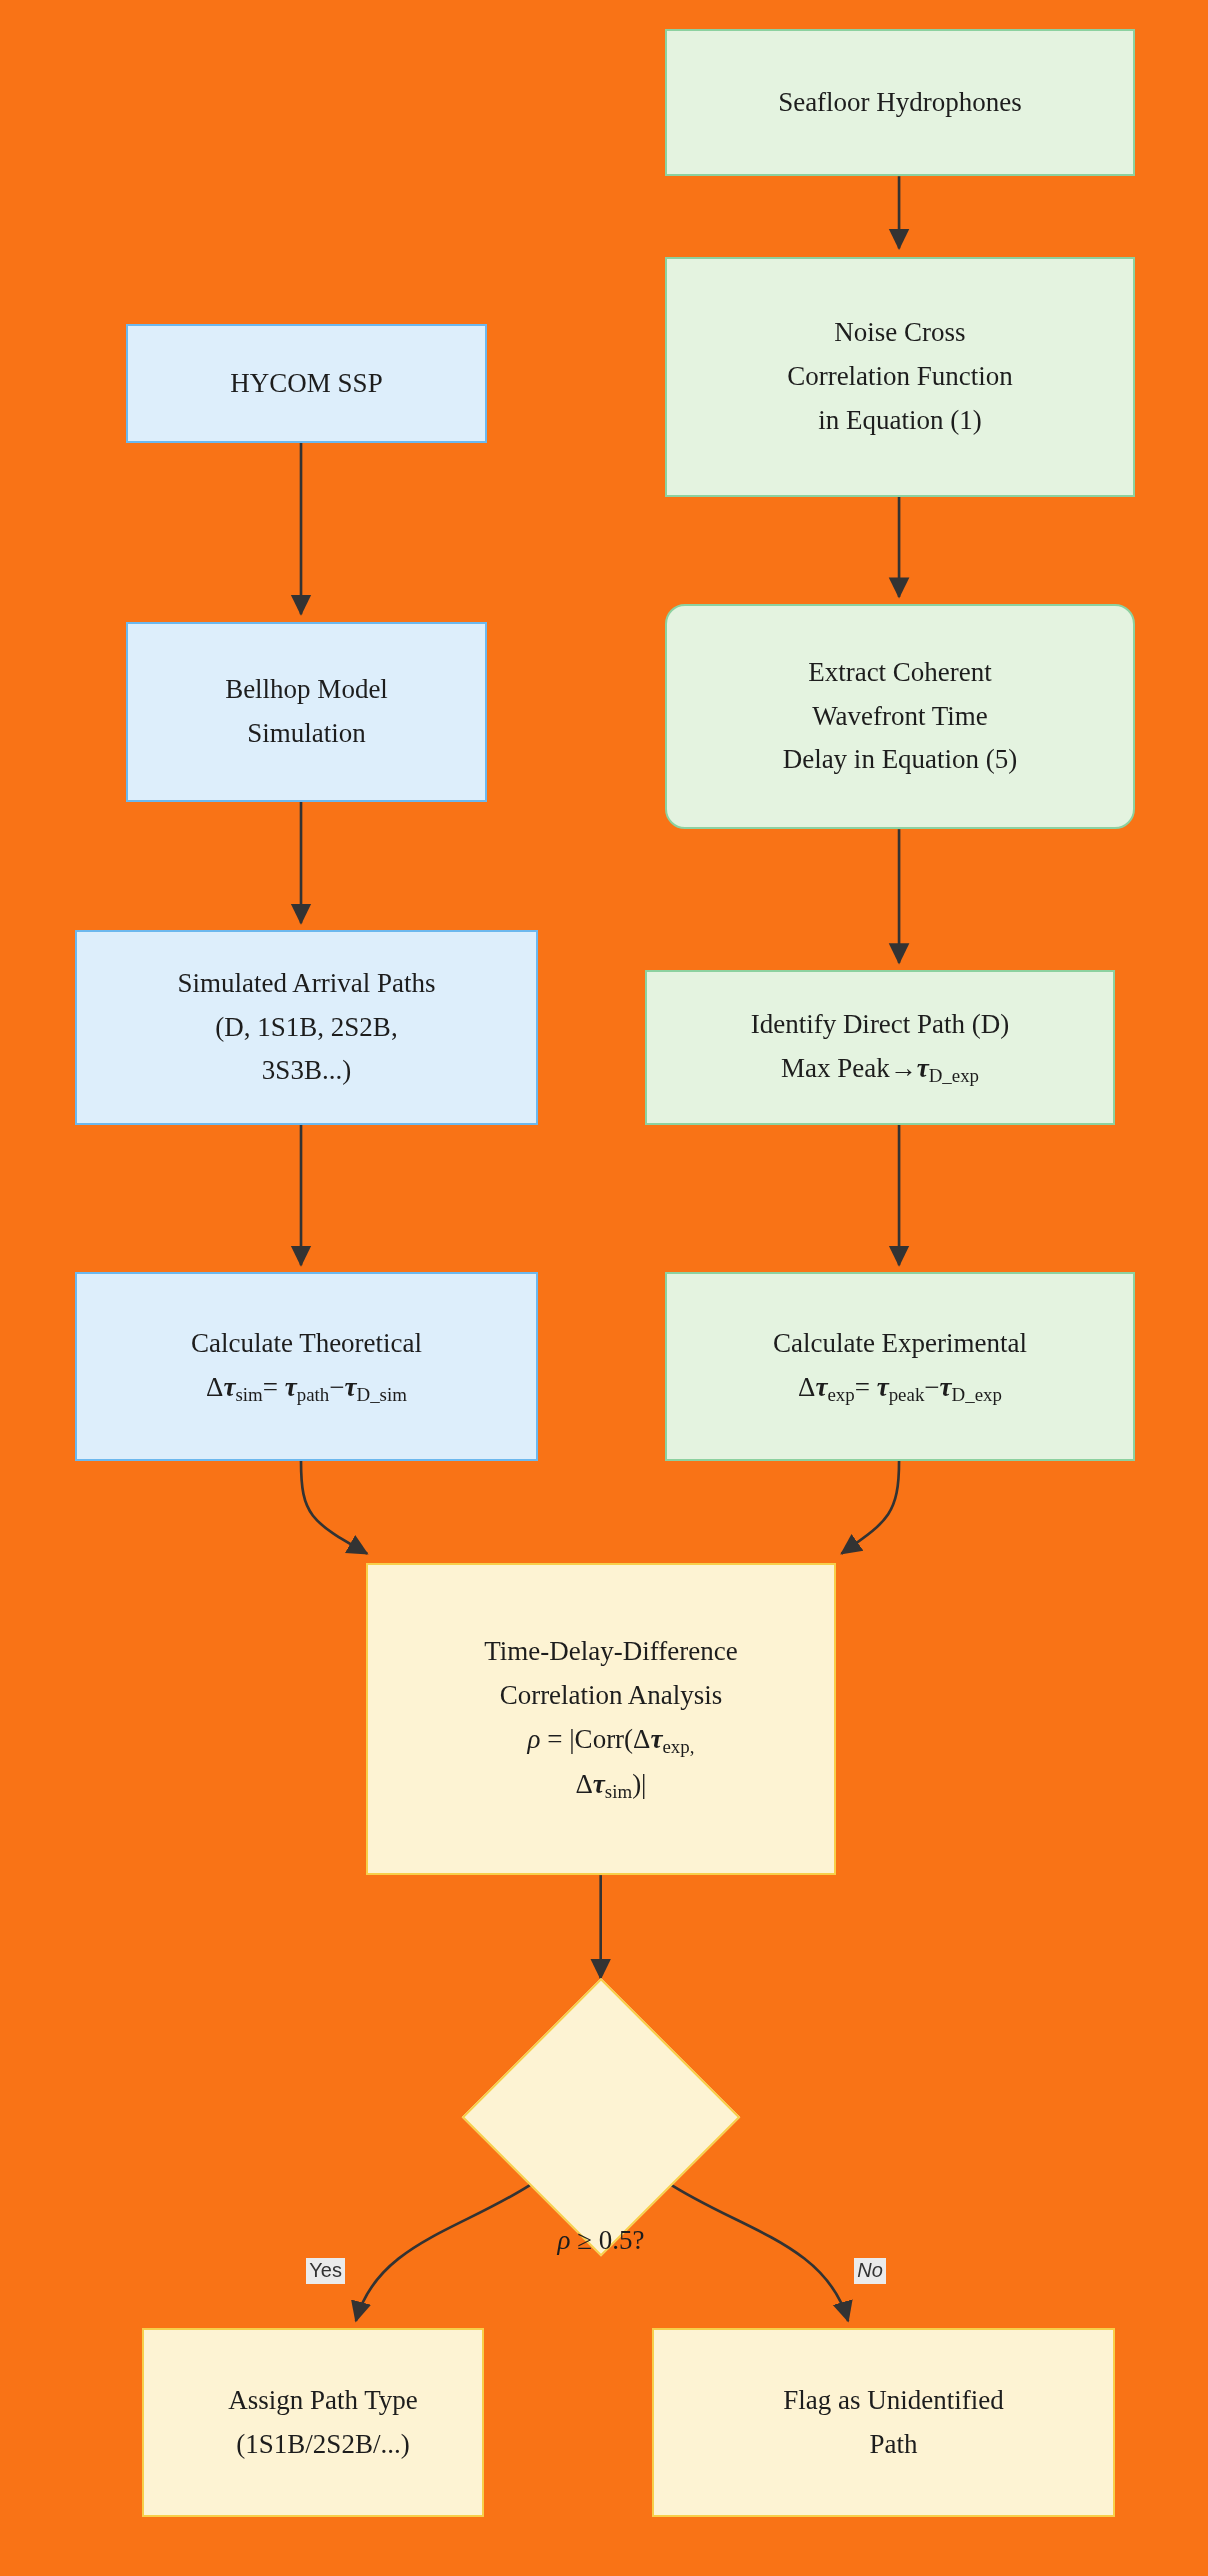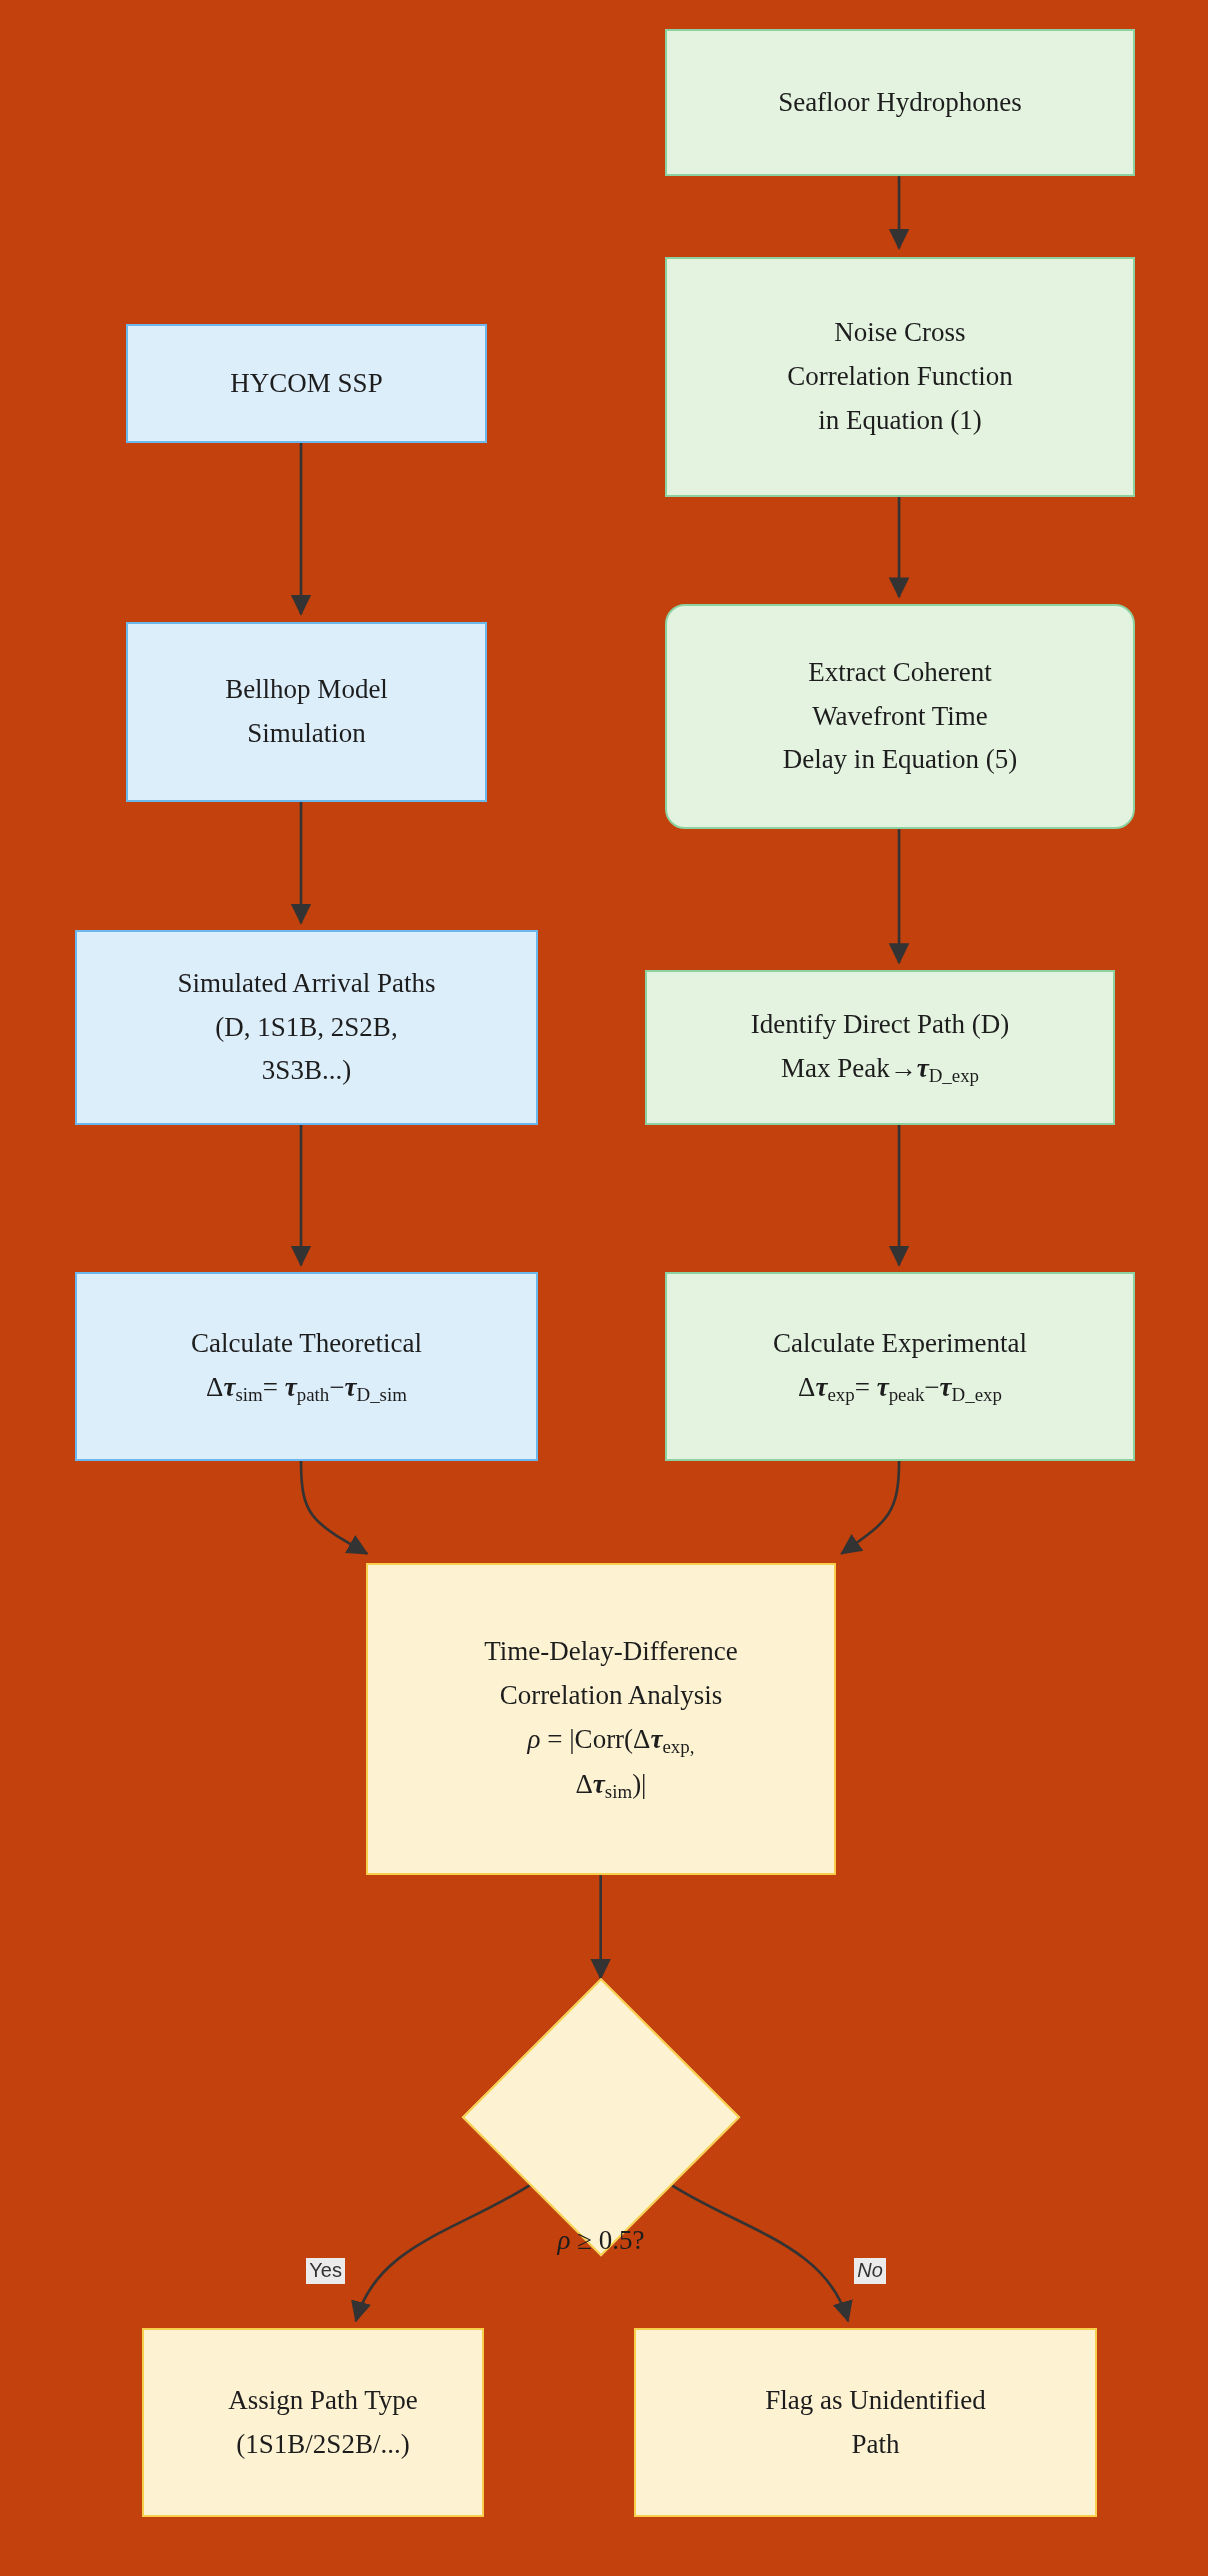"Seafloor Hydrophones" #canvas { background: #c2410c -> #f97316 }
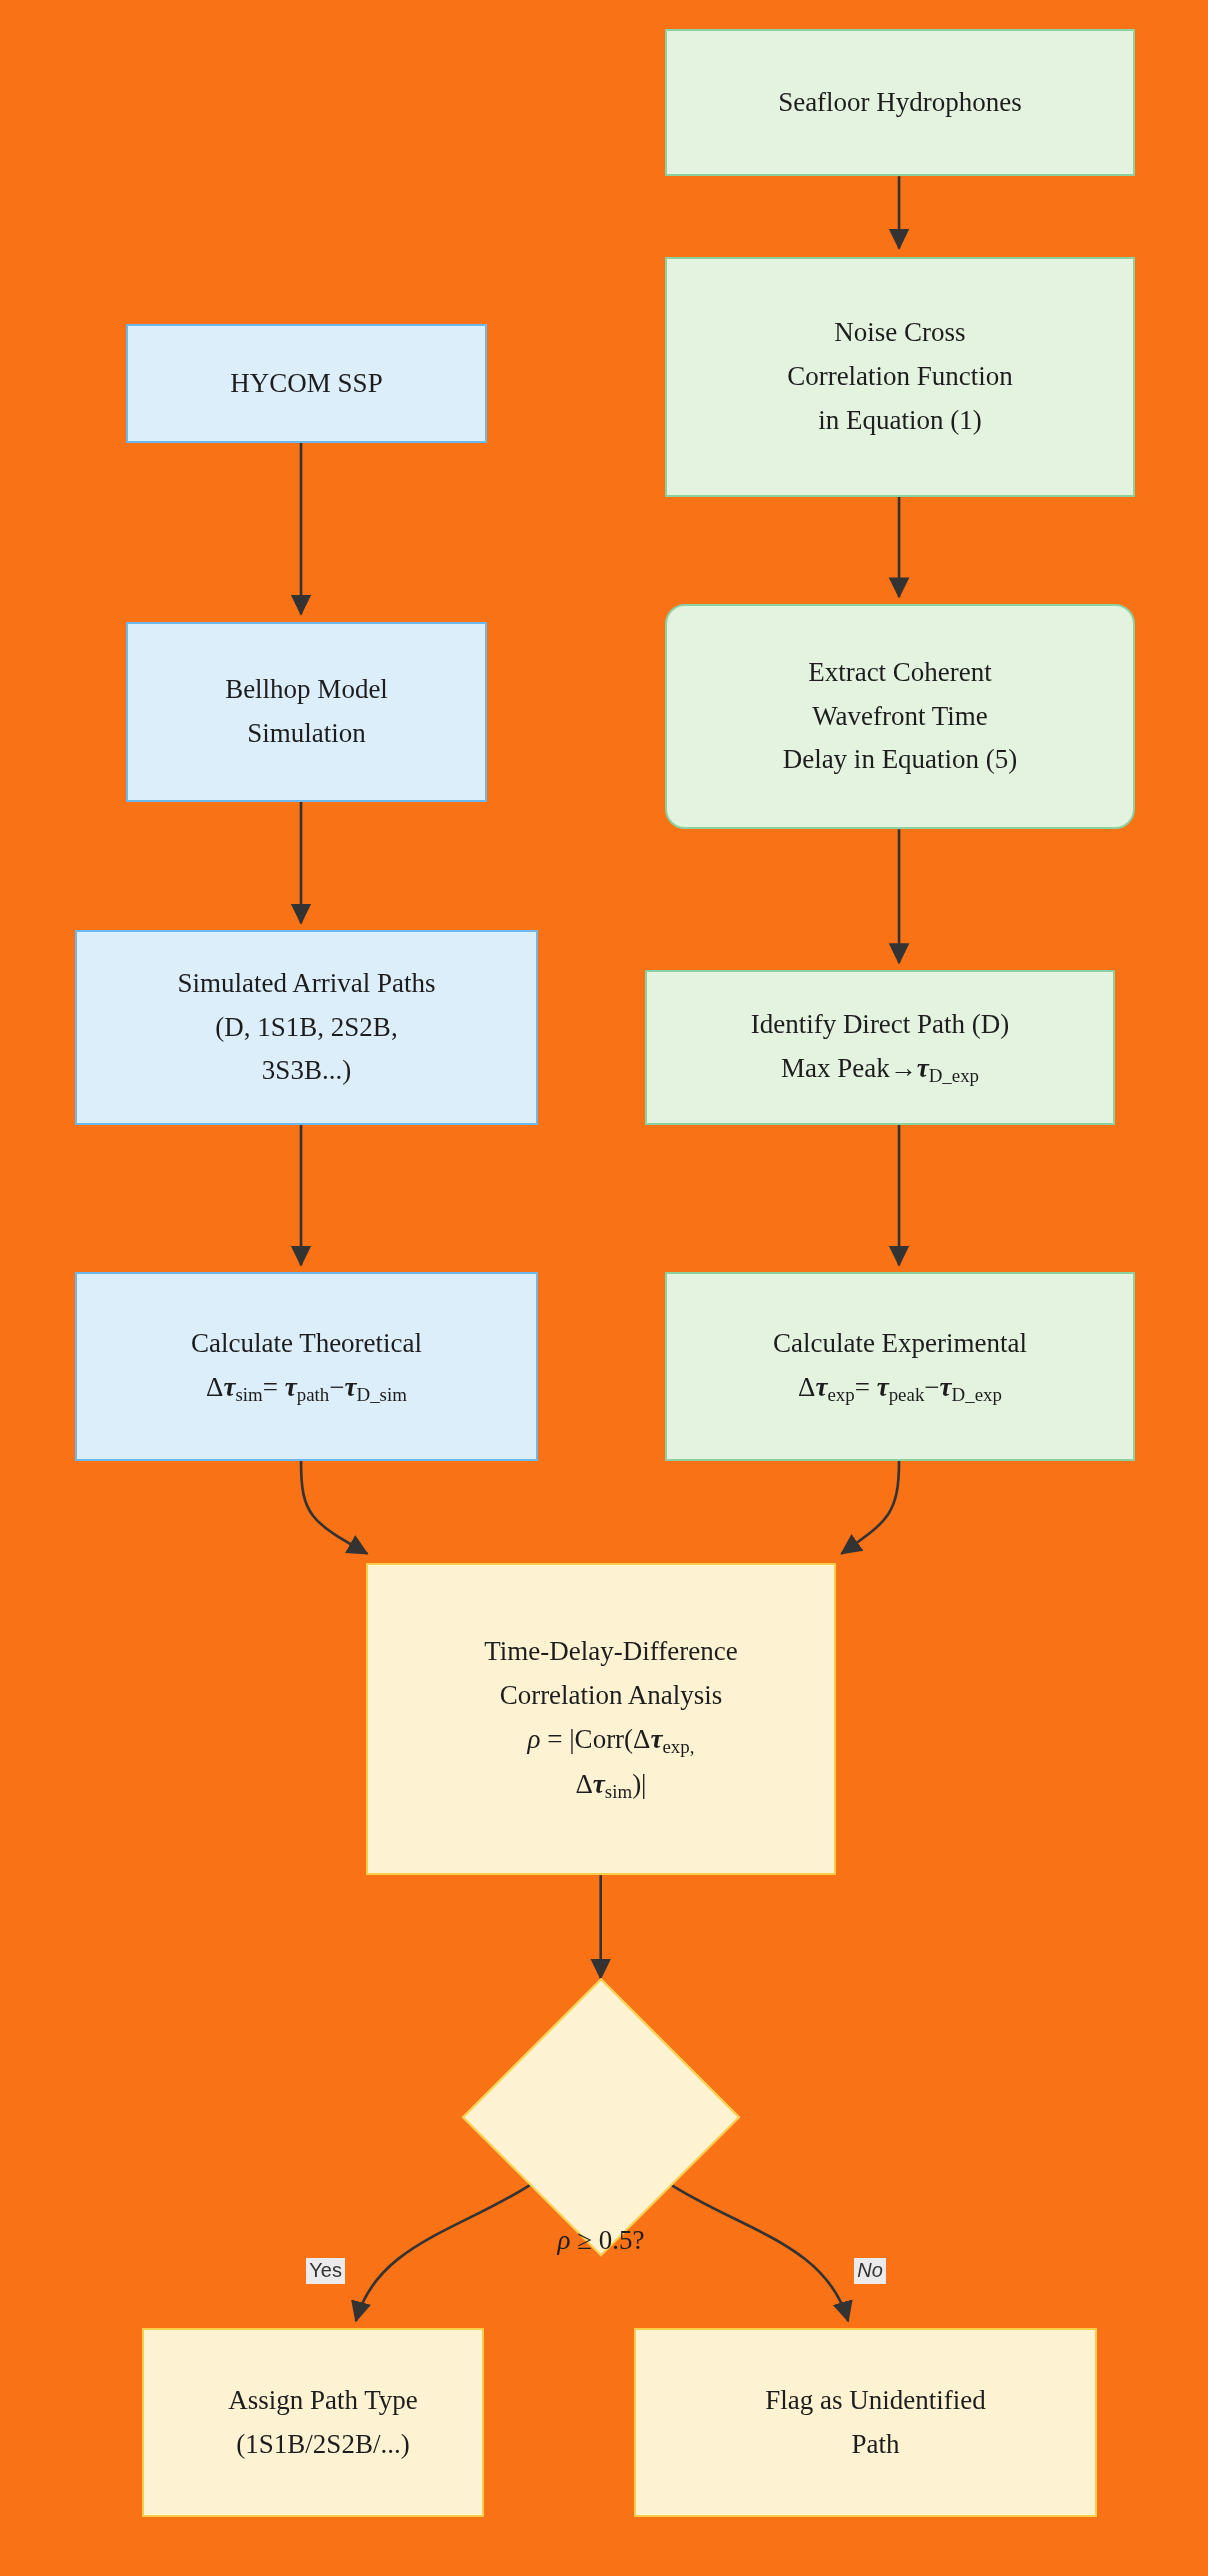"Flag as Unidentified" div.node { left: 634px -> 652px }
